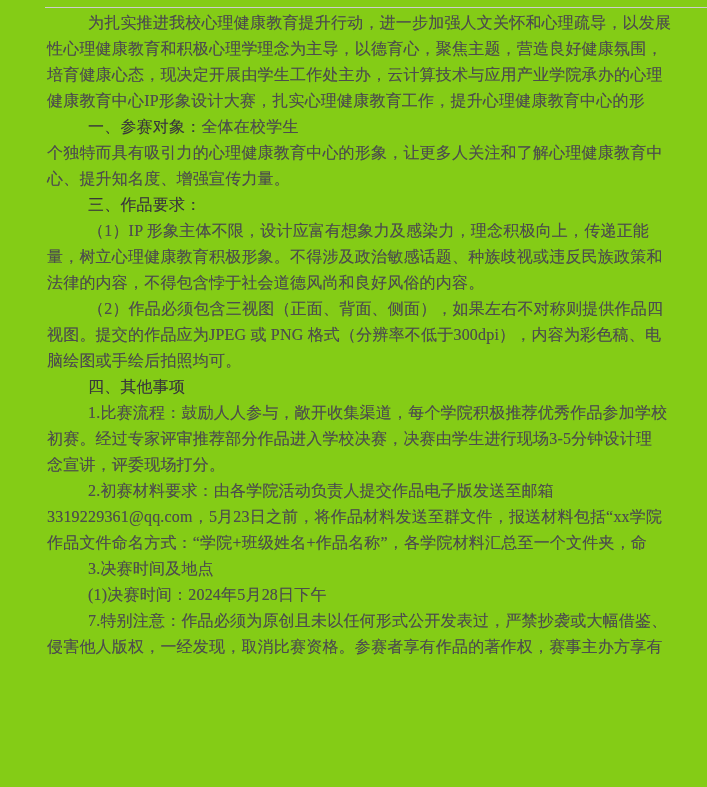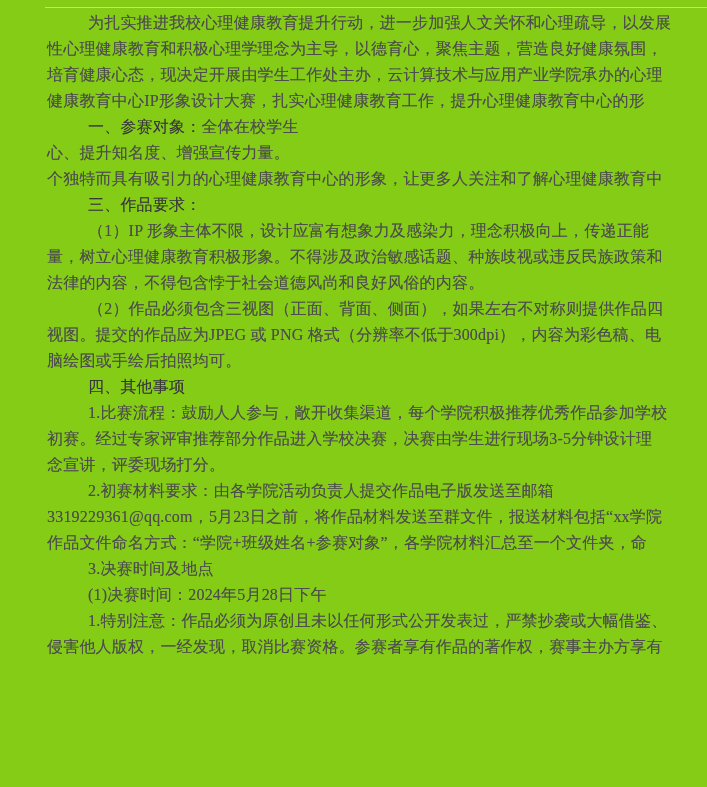"心、提升知名度、增强宣传力量。" div.line { order: before "个独特而具有吸引力的心理健康教育中心的形象，让更多人关注和了解心理健康教育中" -> after "个独特而具有吸引力的心理健康教育中心的形象，让更多人关注和了解心理健康教育中" }
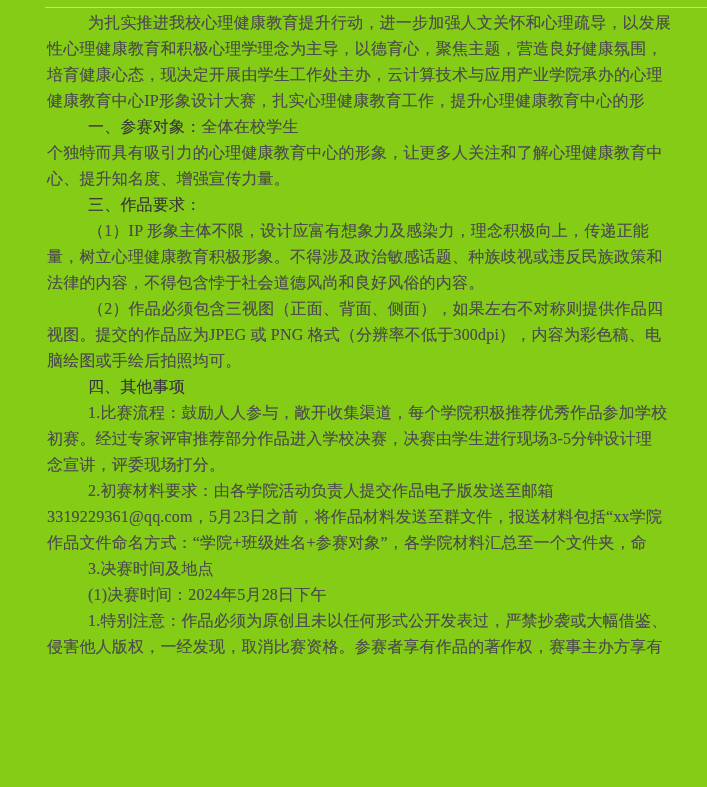"作品文件命名方式：“学院+班级姓名+参赛对象”，各学院材料汇总至一个文件夹，命" span.run { text: +参赛对象 -> +作品名称 }
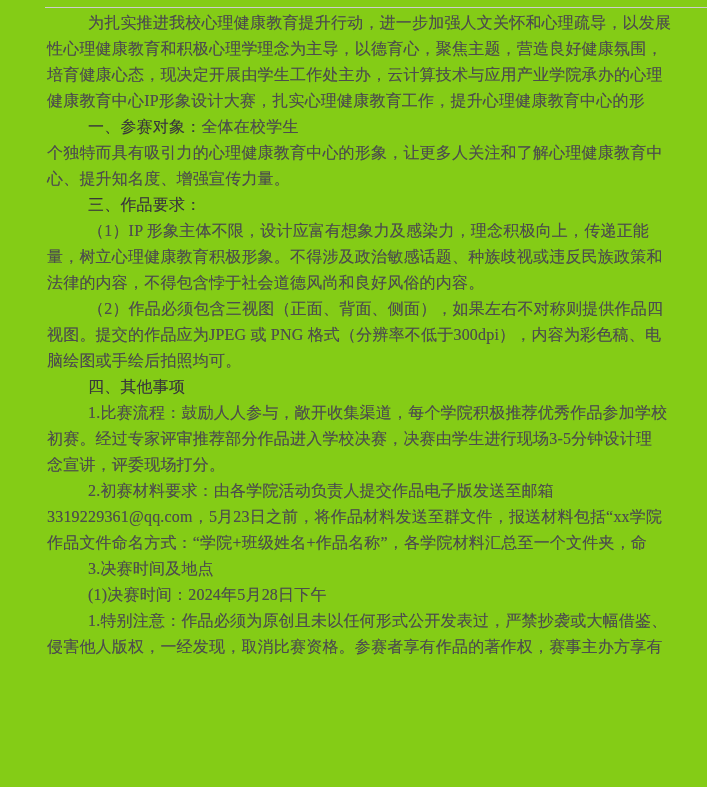"1.特别注意：作品必须为原创且未以任何形式公开发表过，严禁抄袭或大幅借鉴、" span.run { text: 1 -> 7 }
